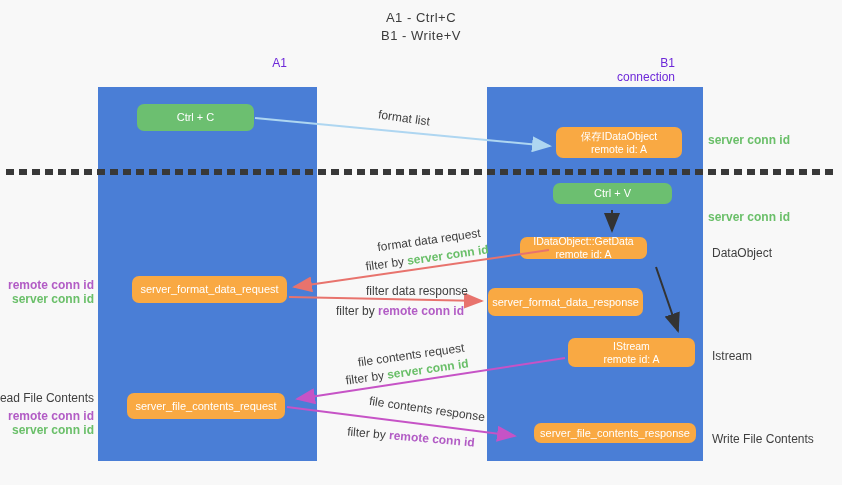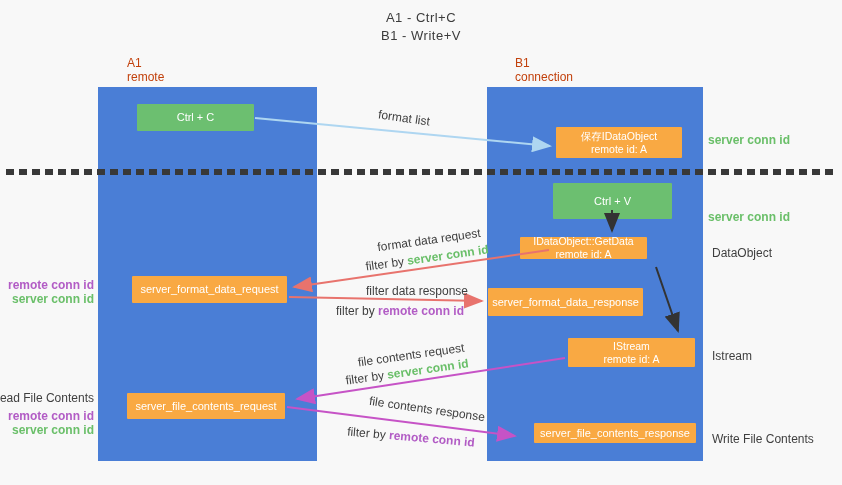"A1" .col-header { color: #c2410c -> #6d28d9; text-align: left -> right }
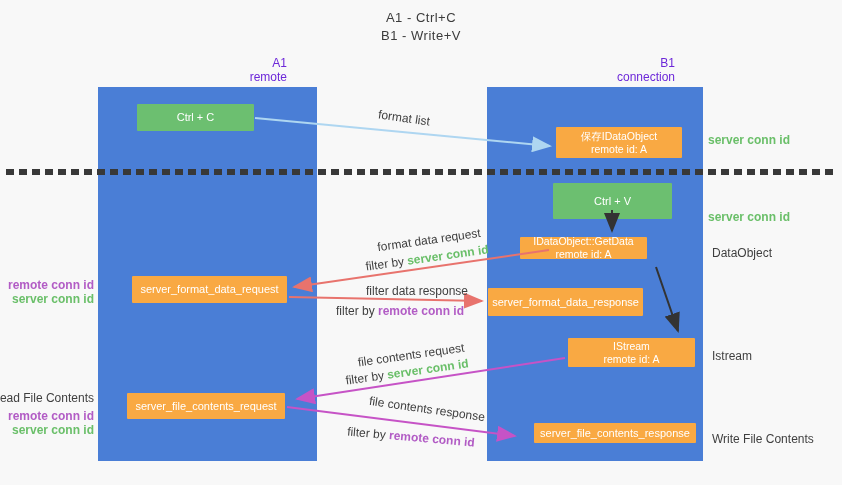"remote" div { html: <div>remote</div> -> none }
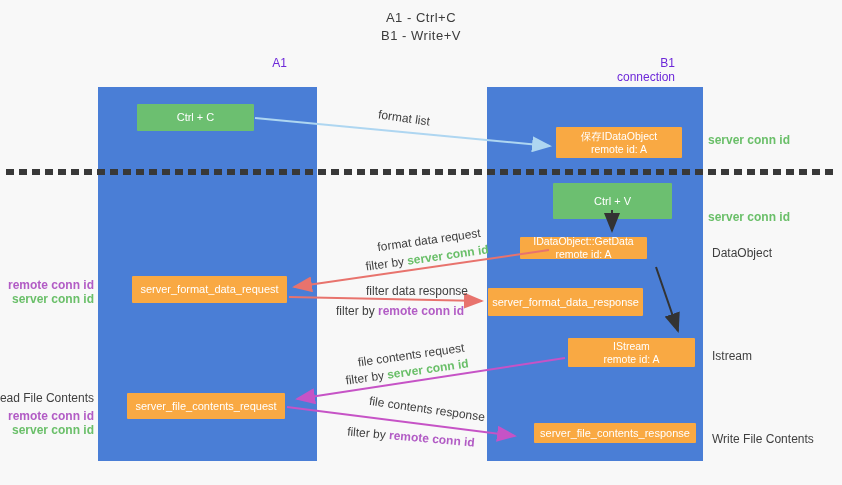"Ctrl + C" .box { border-radius: 1px -> 7px }
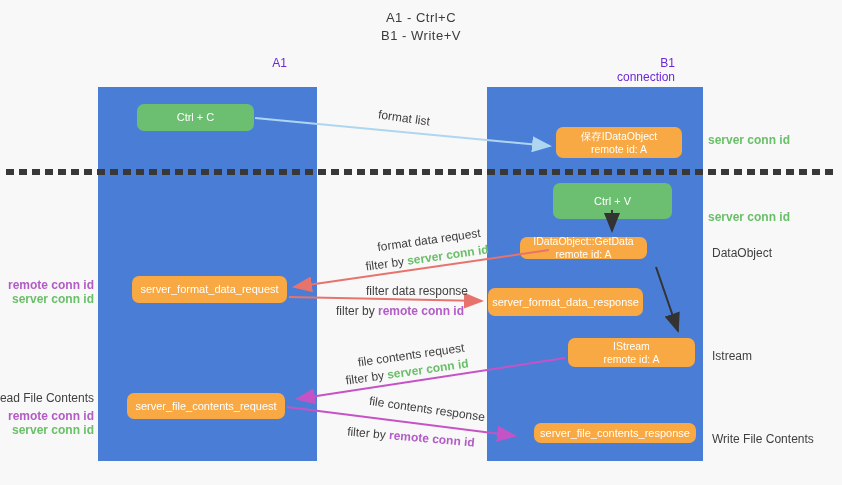"Ctrl + V" div.abs { height: 36px -> 21px }
